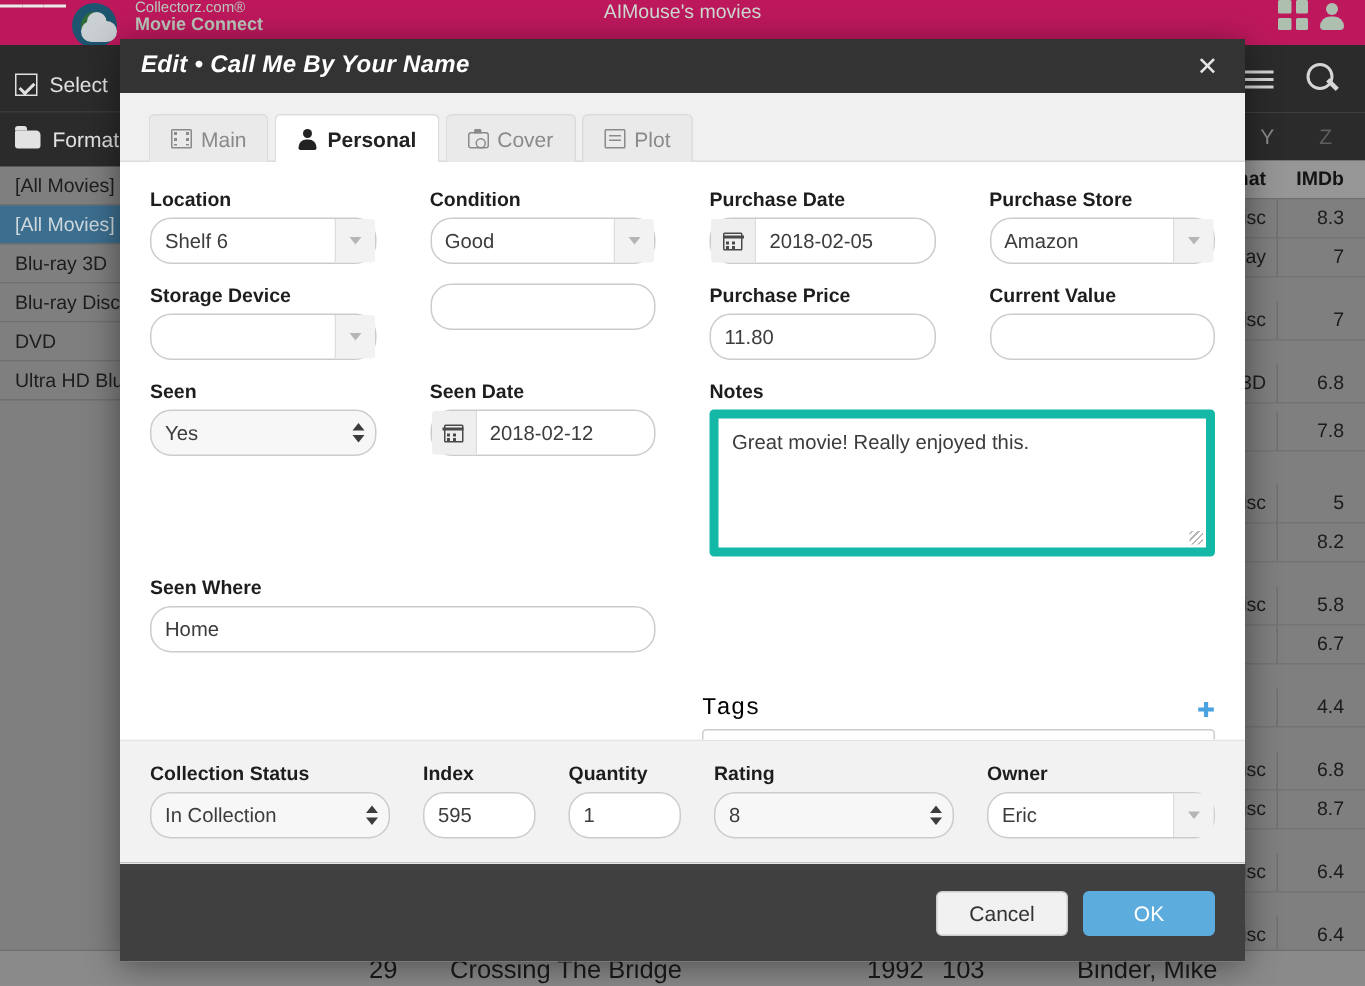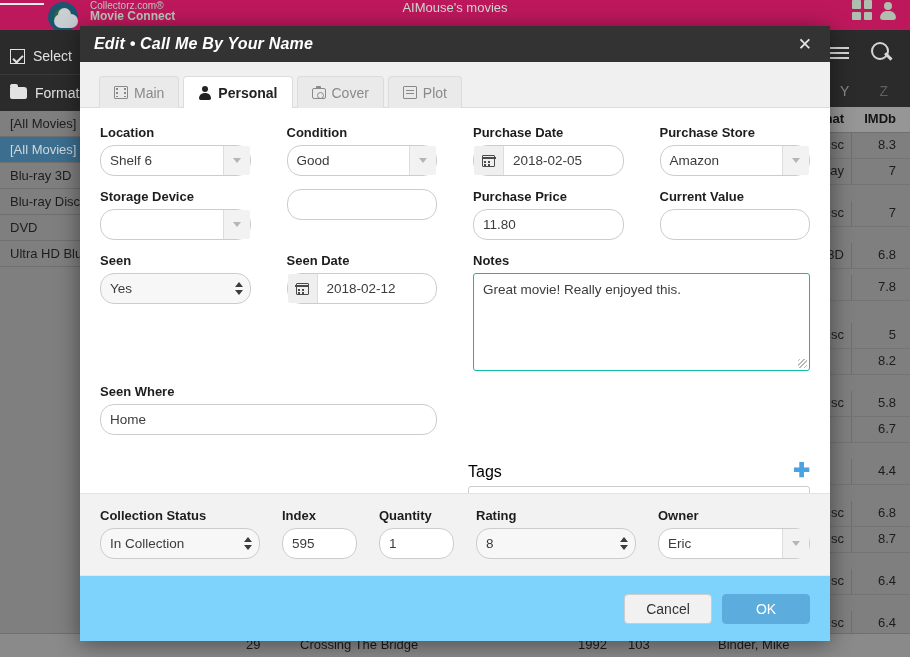"Great movie! Really enjoyed this." .notes-area { border: 1px solid #14b8a6 -> 6px solid #14b8a6 }
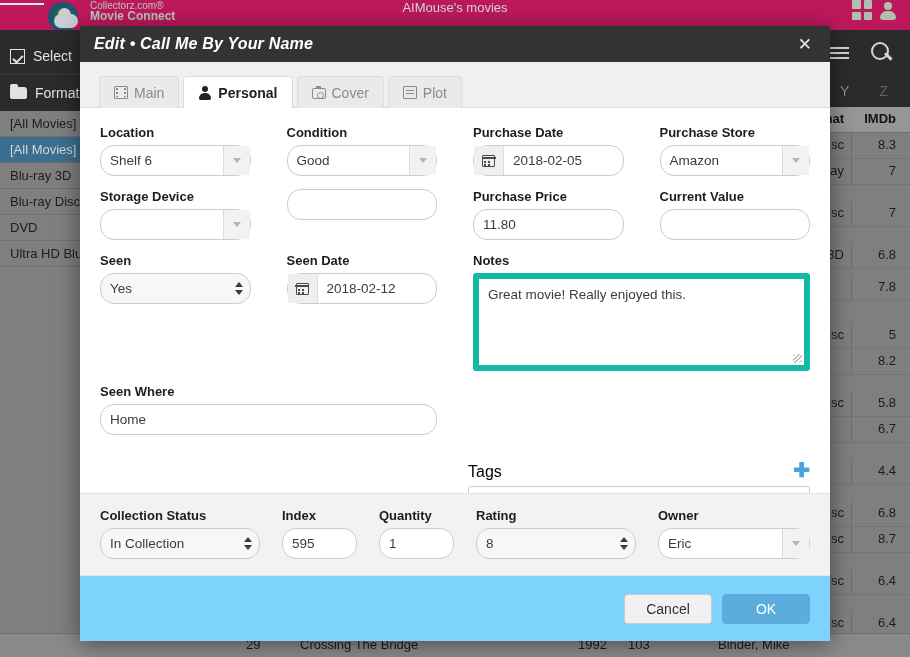"Tags" .tags-head { align-items: flex-start -> flex-end; font-family: none -> Liberation Mono, monospace }
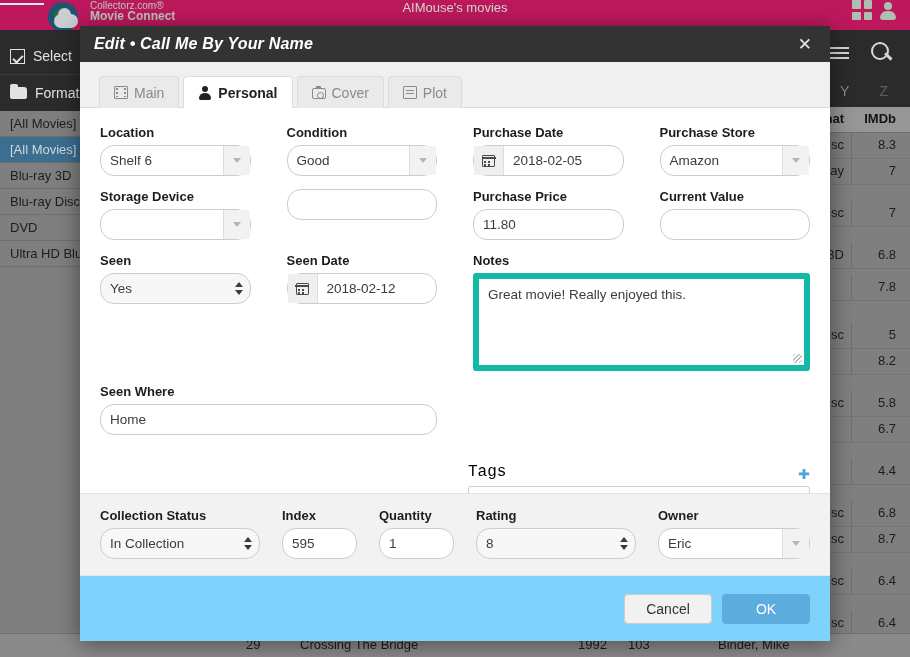"Cancel" .dlg-foot { background: #7dd3fc -> #404040 }
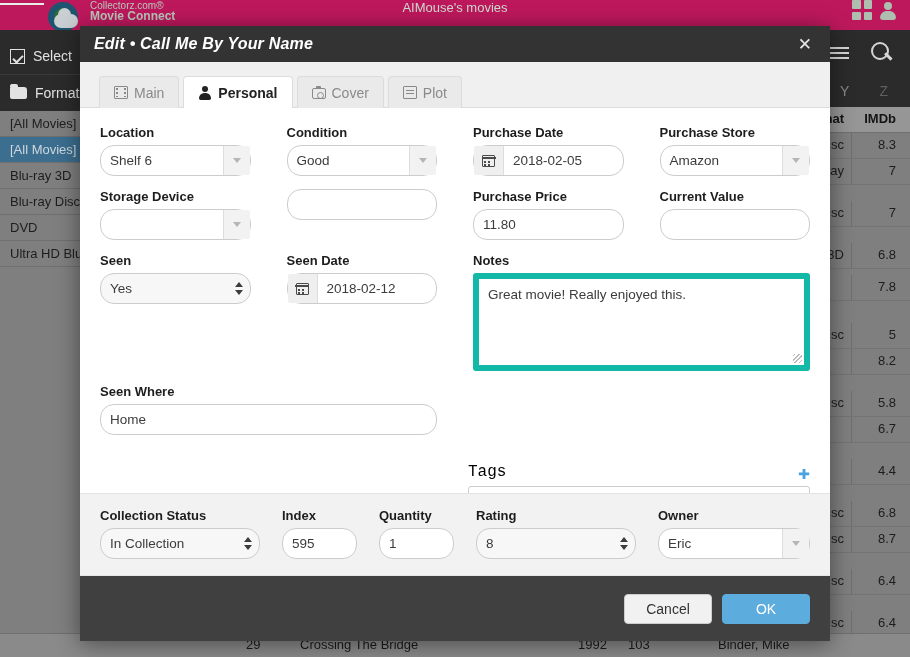"29" .bottom-row { font-size: 13px -> 17px }
